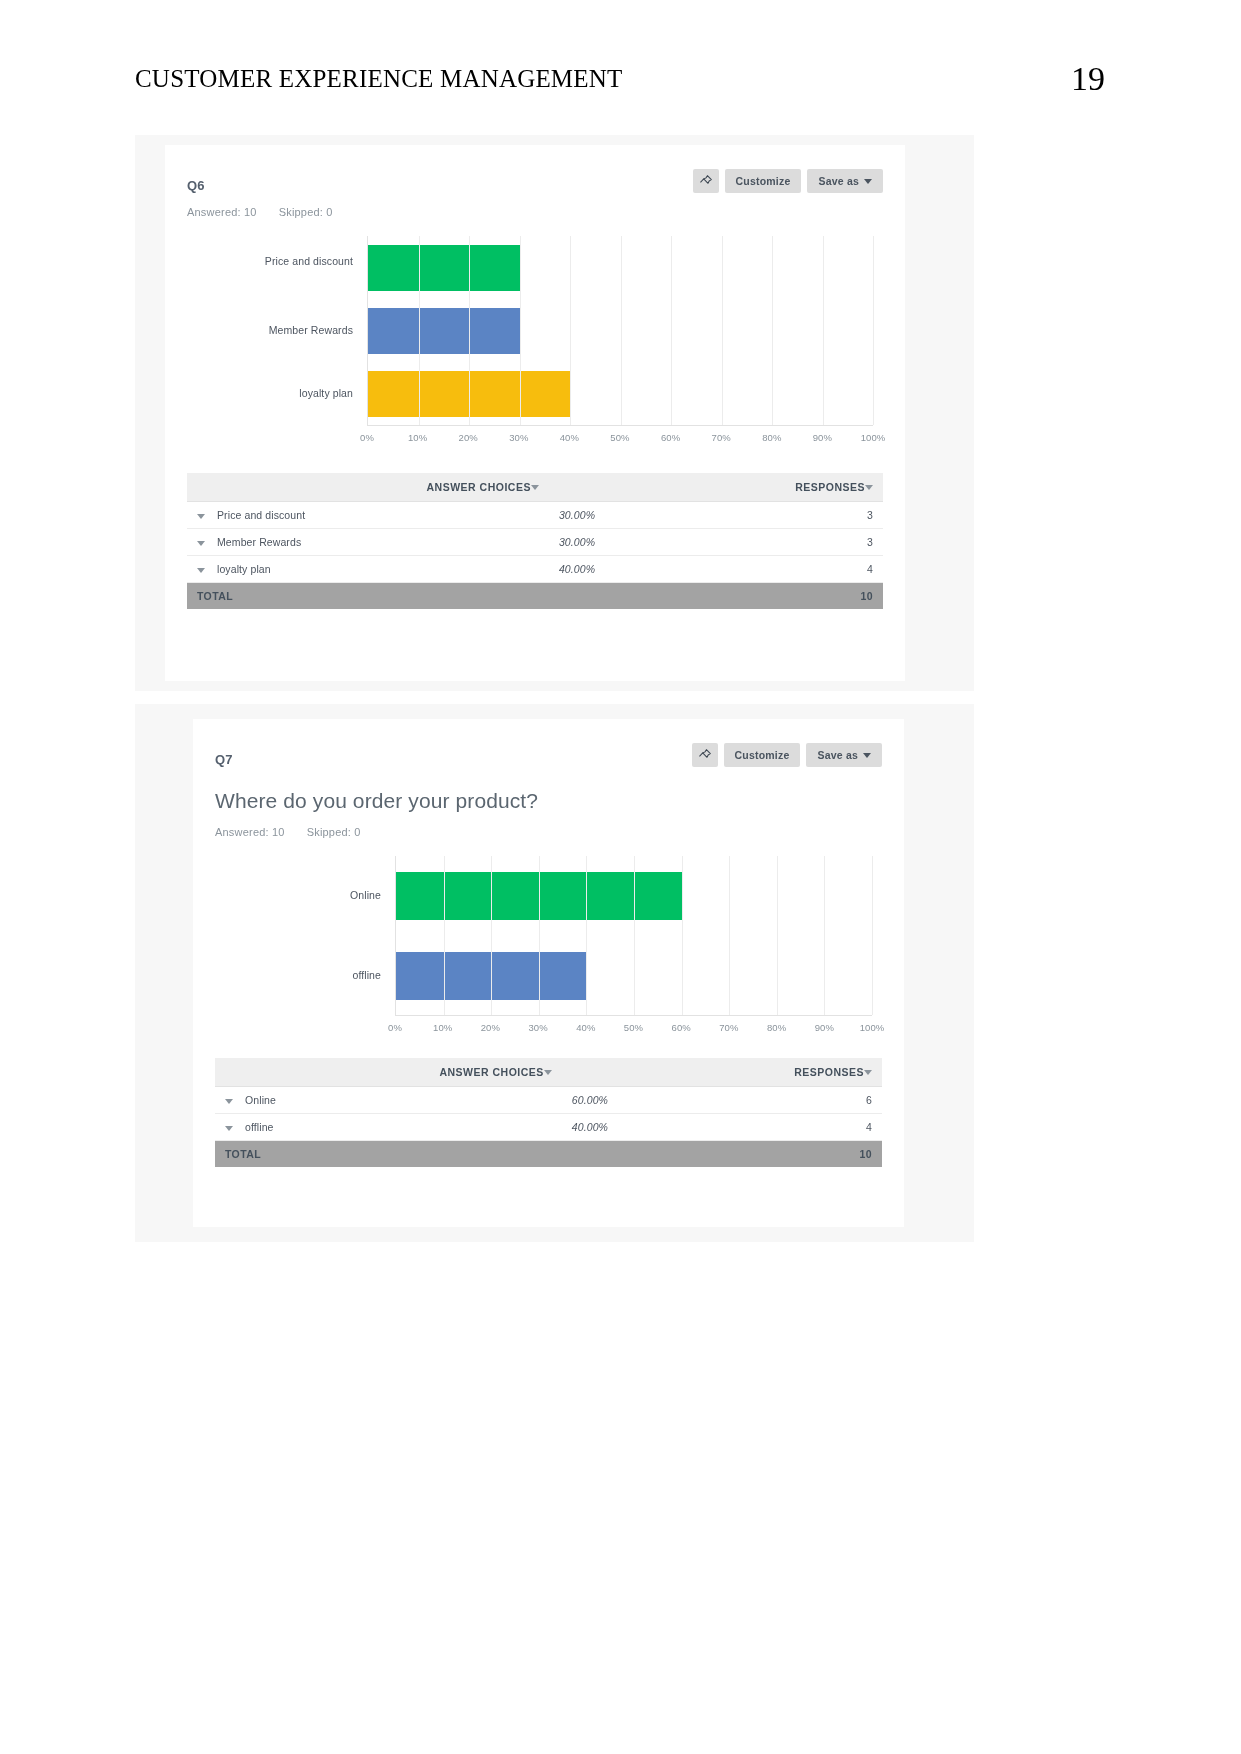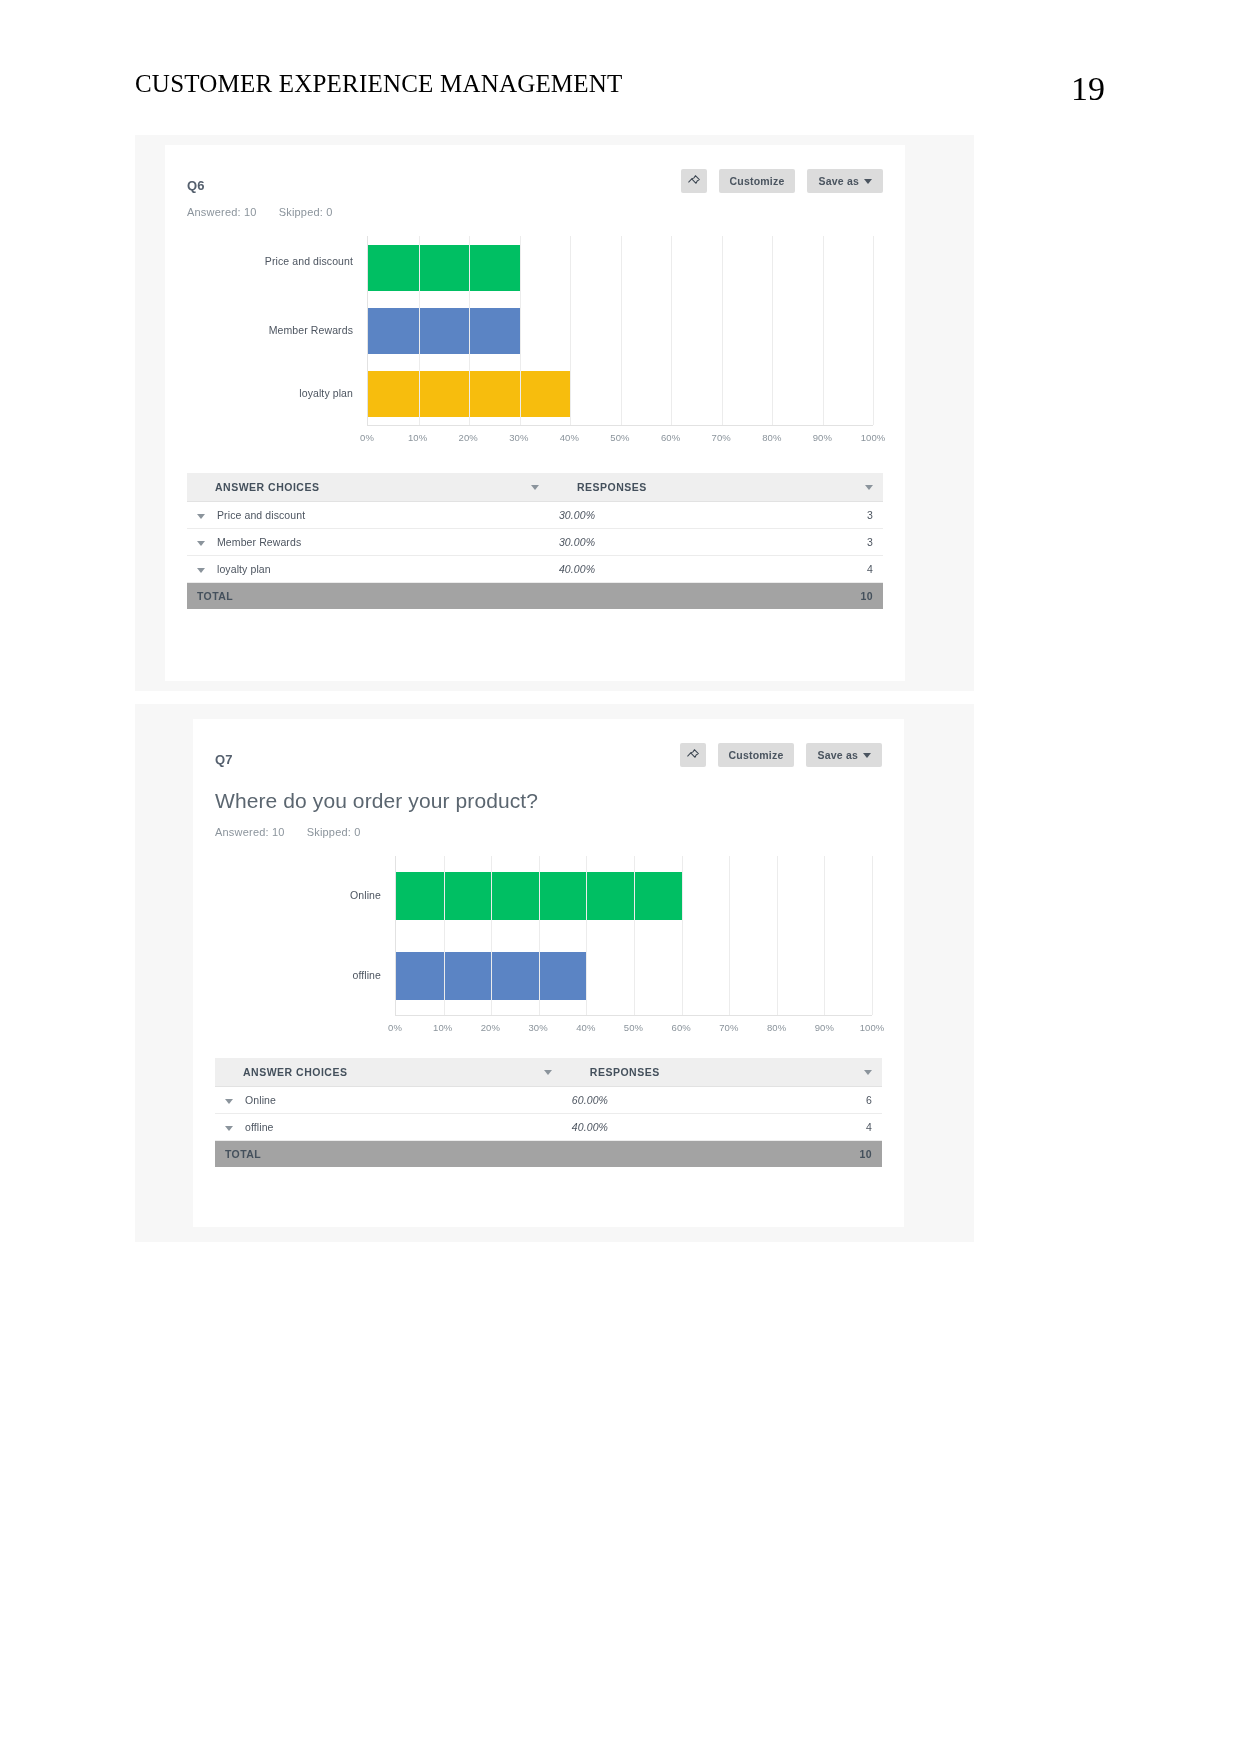"CUSTOMER EXPERIENCE MANAGEMENT" .page-header { align-items: none -> center; margin-top: 12px -> none }
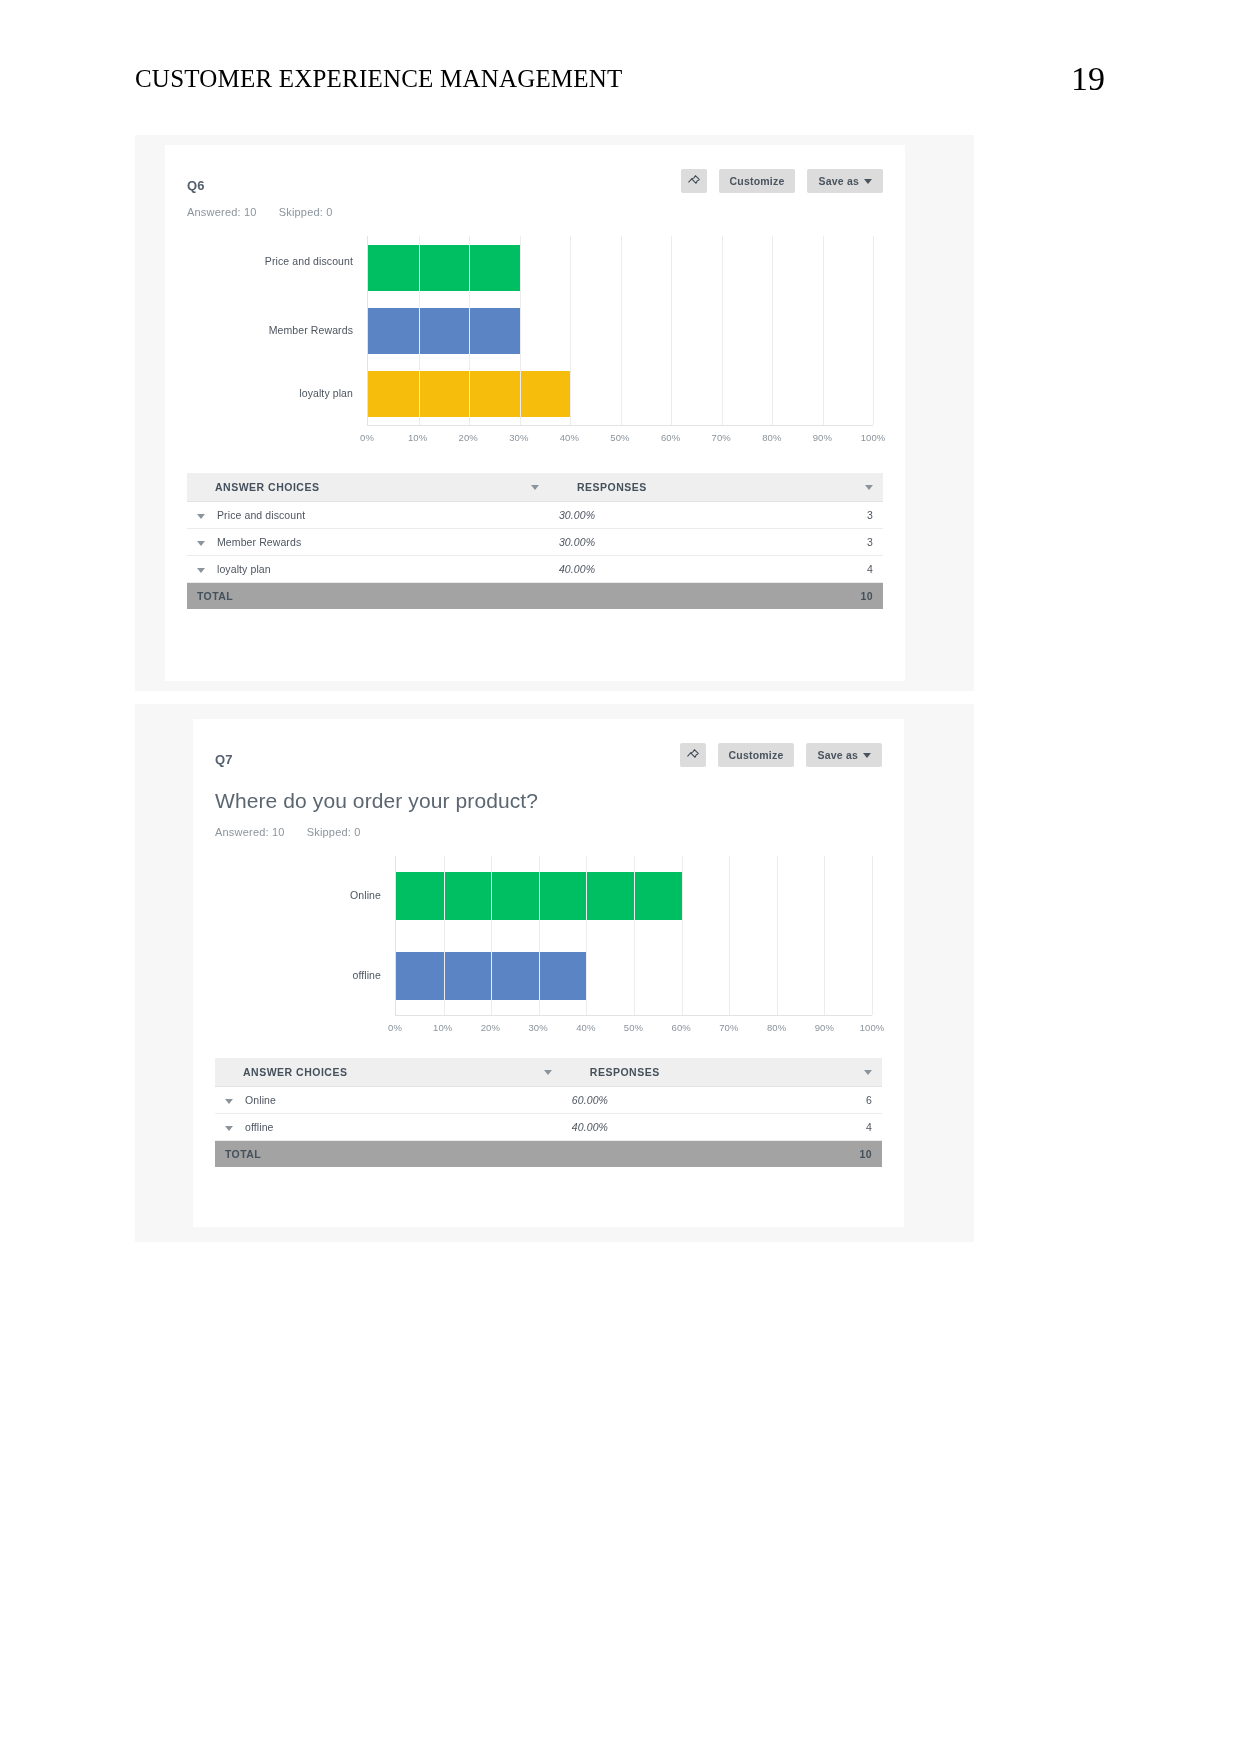"Customize" .card-actions { gap: 12px -> 6px }
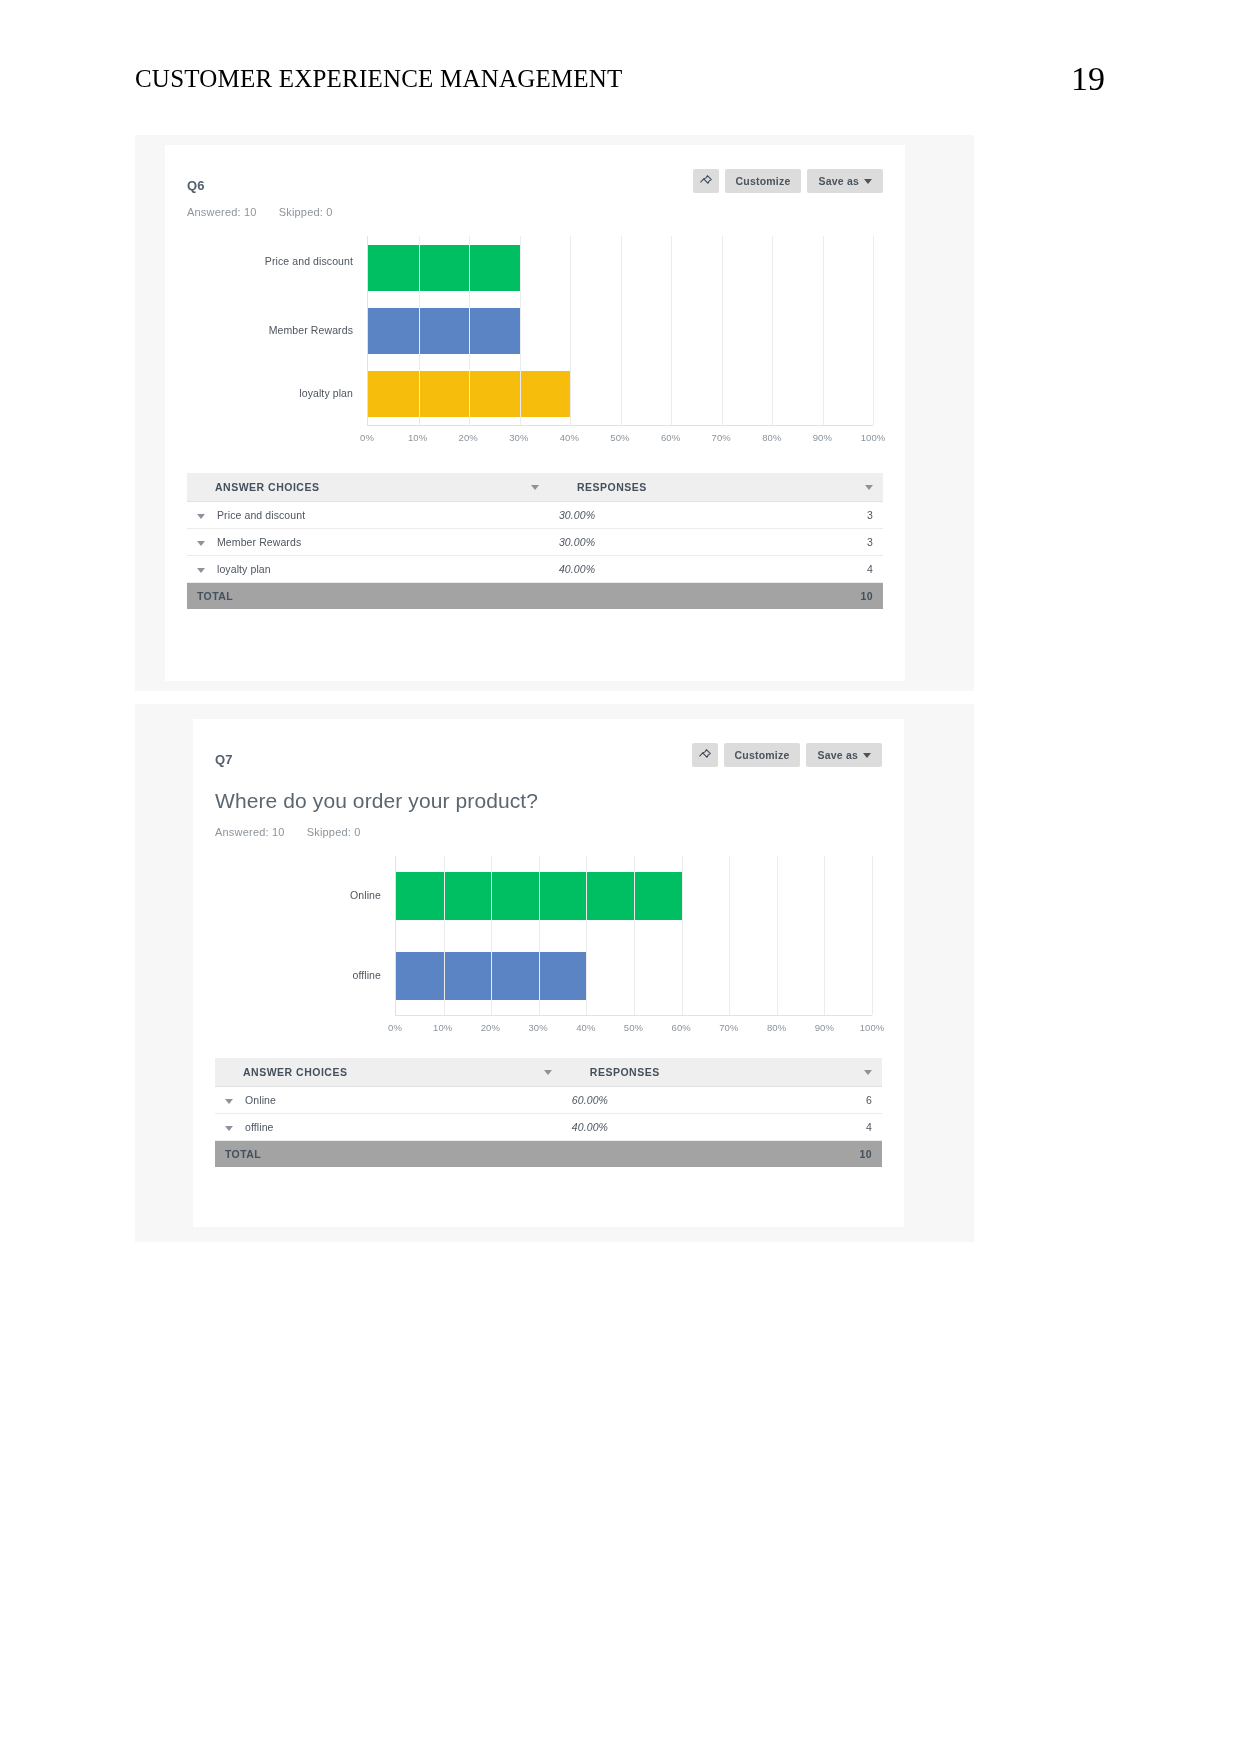"ANSWER CHOICES" .data-table th { padding: 8px 28px -> 8px 18px; text-align: left -> right }
